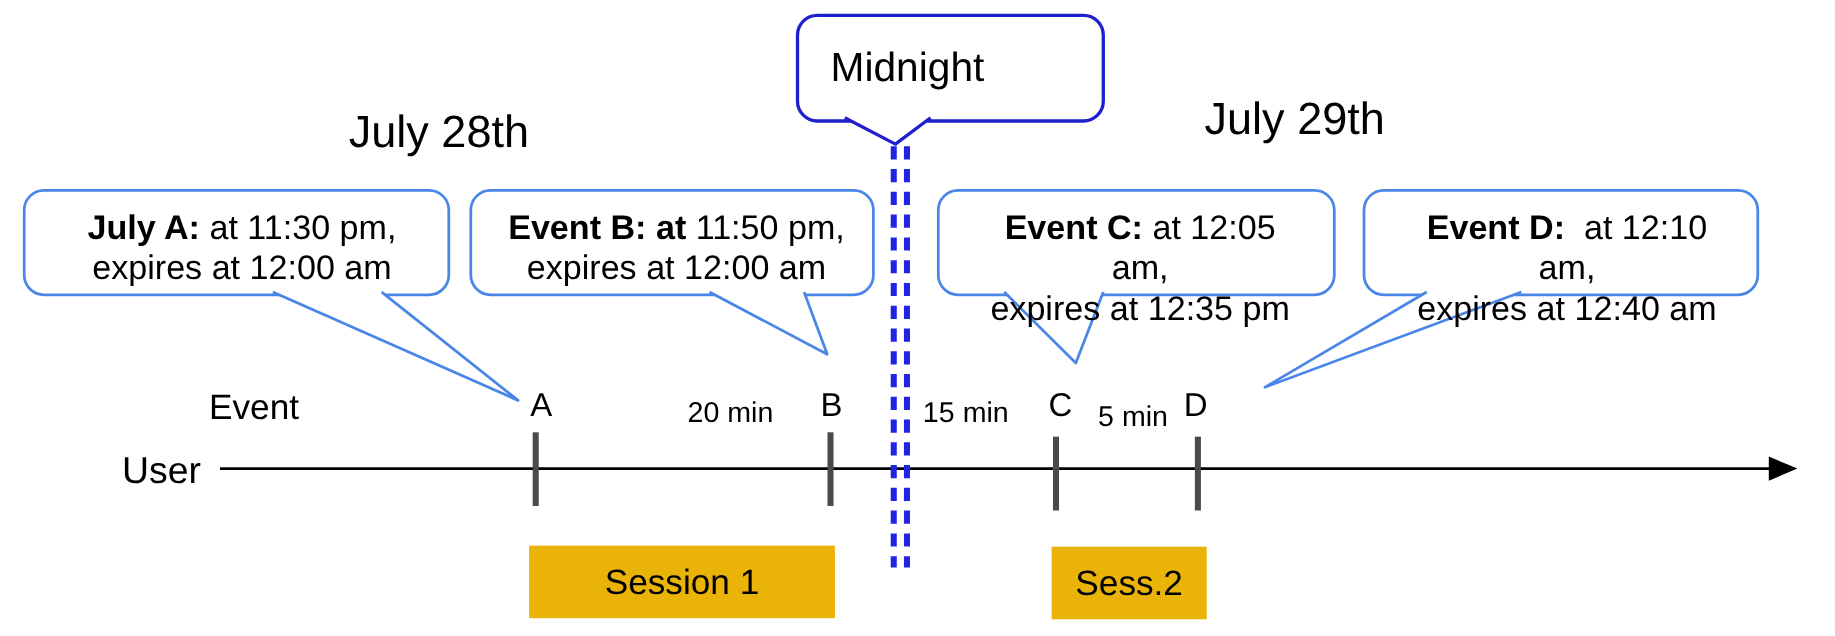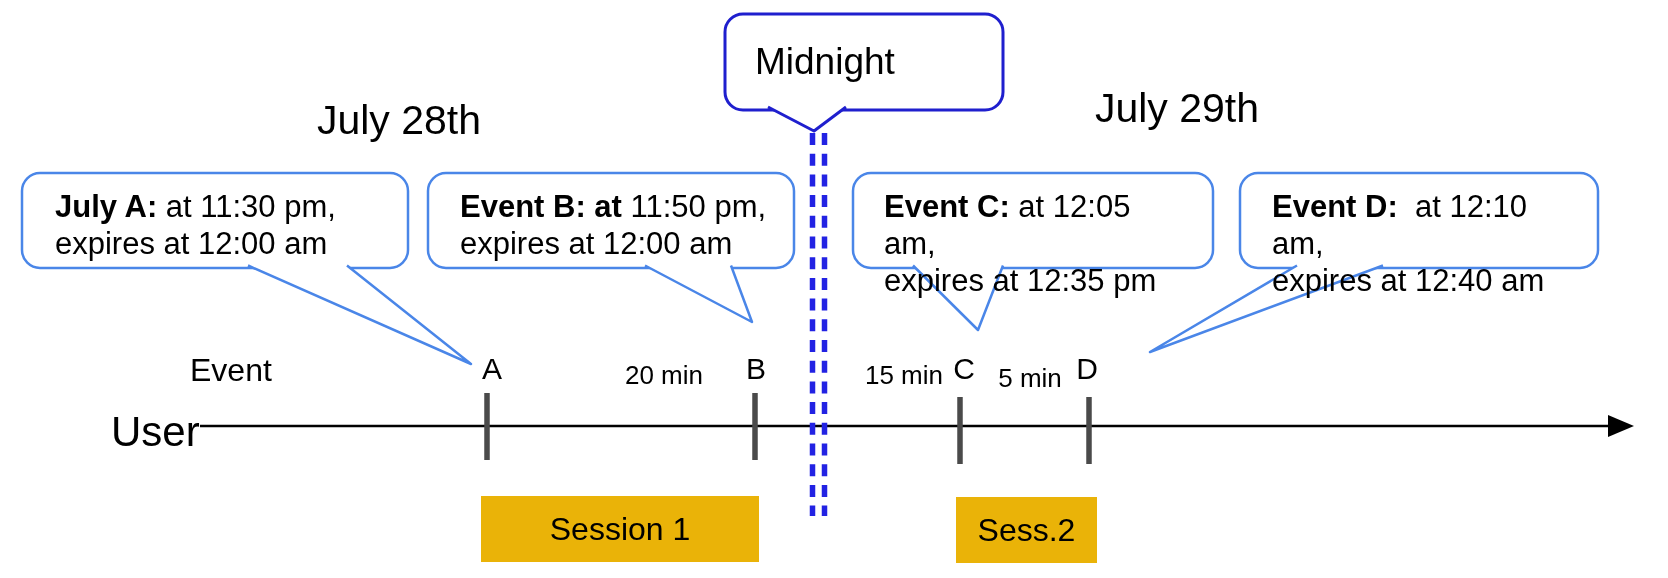"Midnight" .abs { text-align: none -> center }
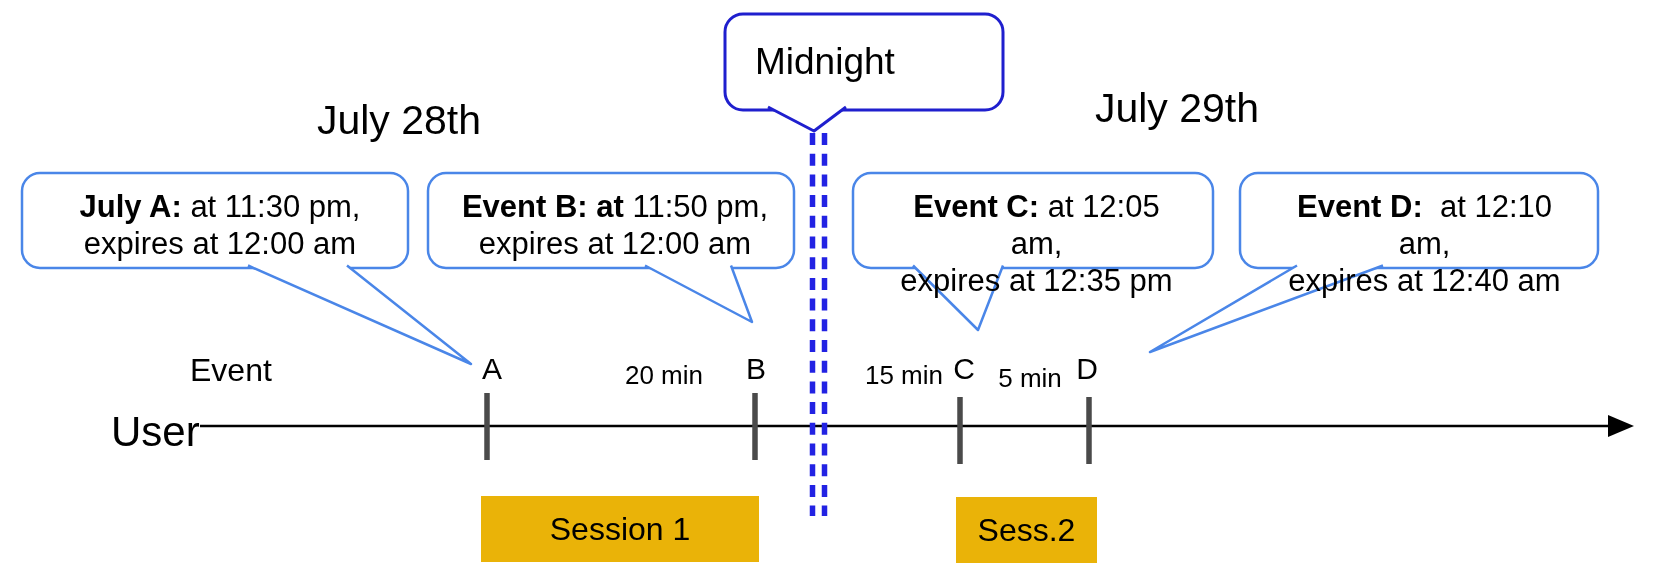"15 min" div.abs { margin-left: 26px -> none }
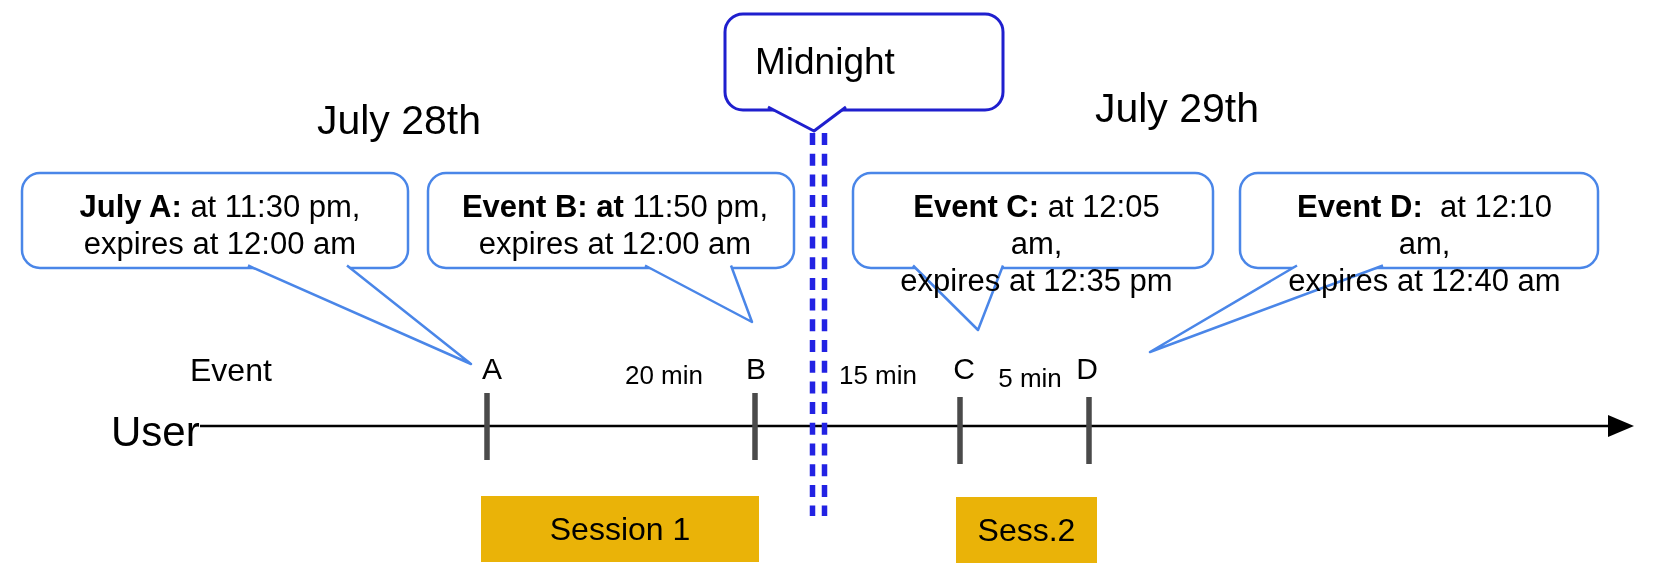"User" .axis-label-user { font-size: 42px -> 34px }
